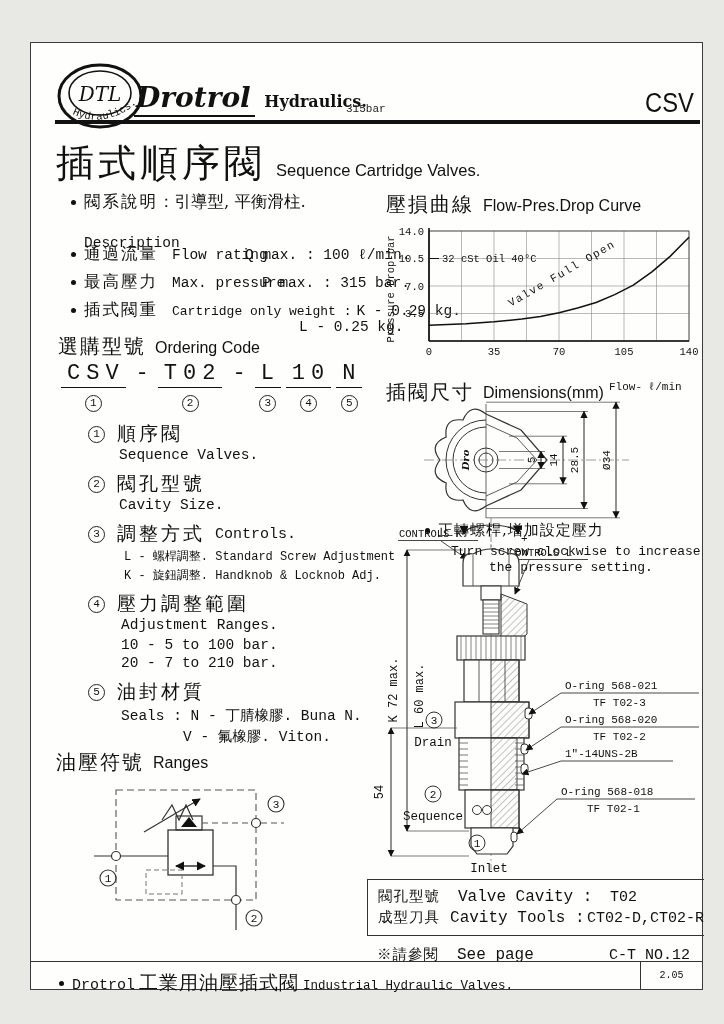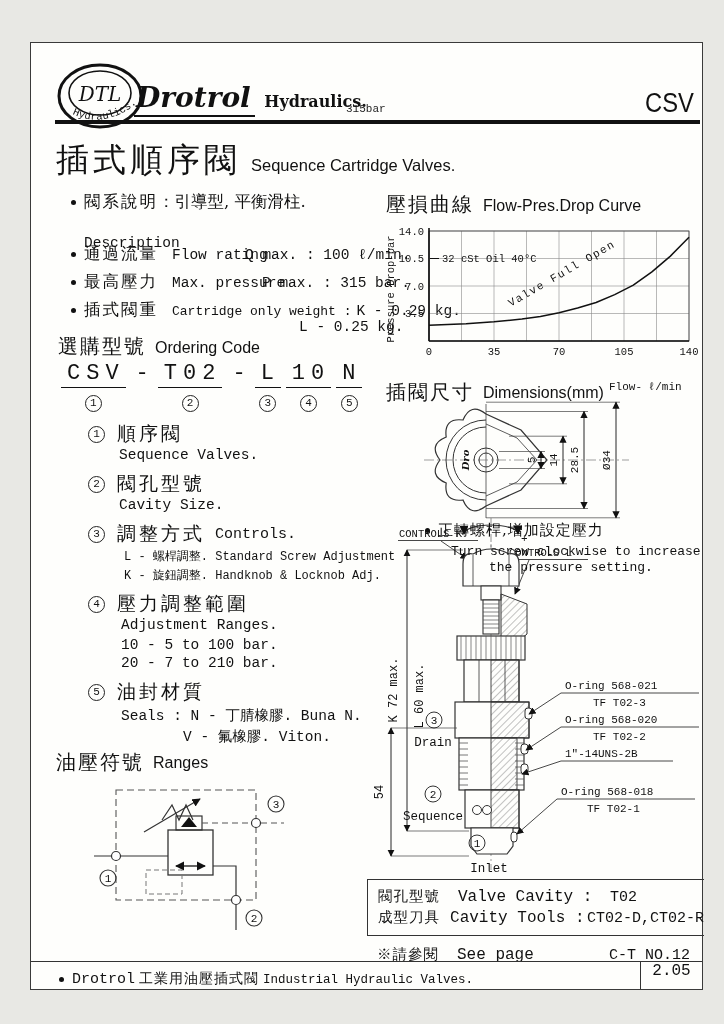"插式順序閥" .title-zh { font-size: 33px -> 38px }
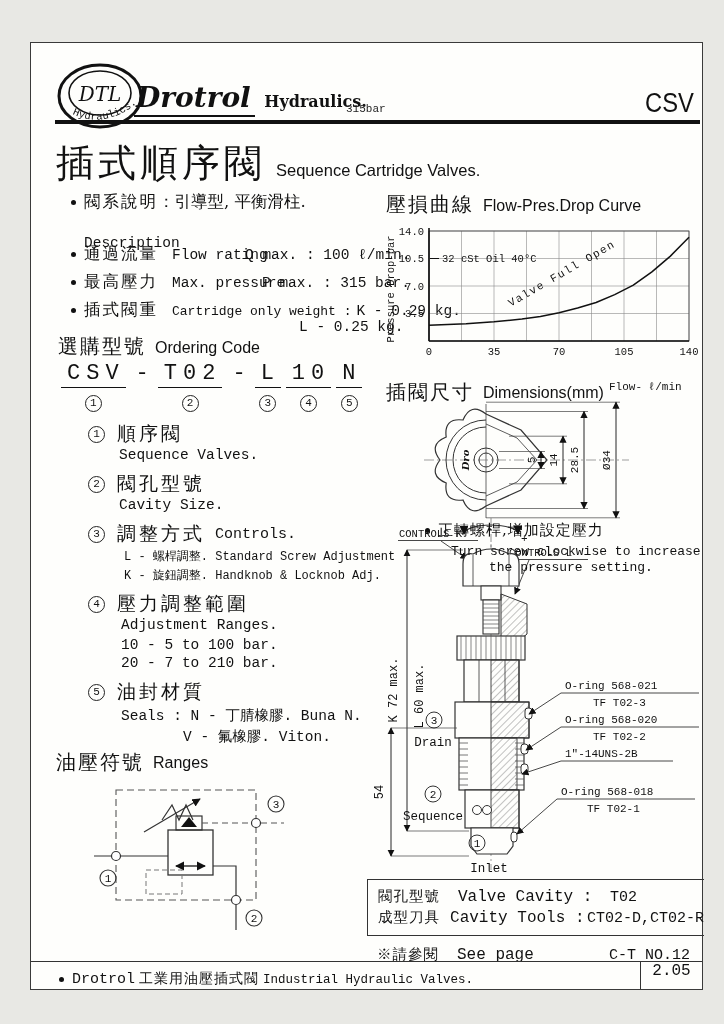"工業用油壓插式閥" .foot-zh { font-size: 14px -> 19px }
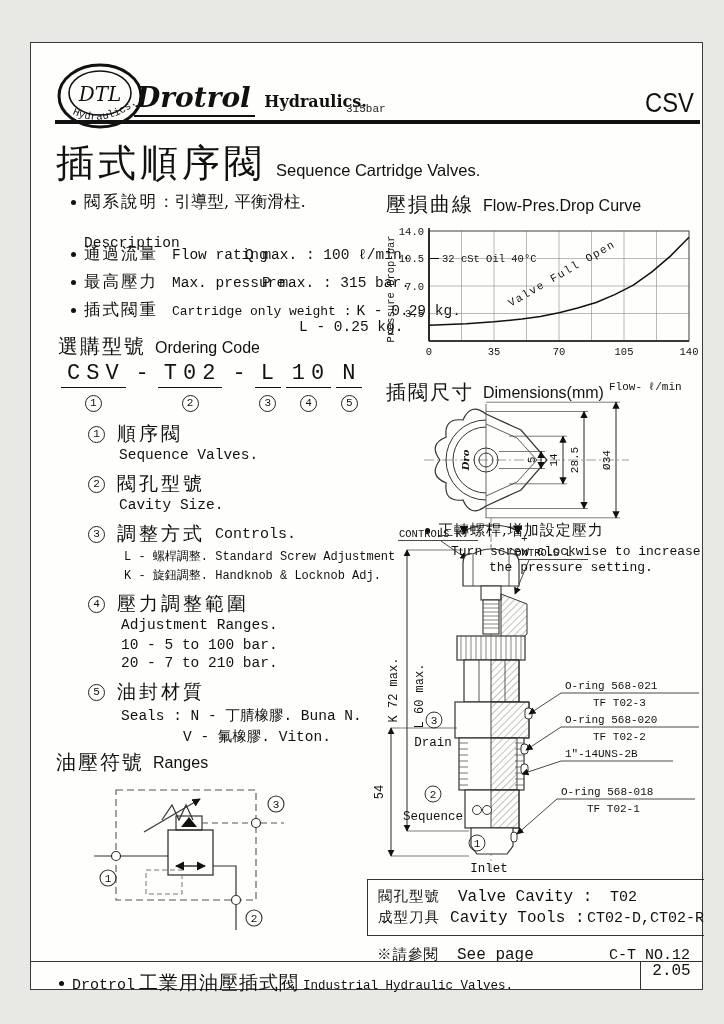"2.05" .pagebox { align-items: none -> center; font-size: 16px -> 10px }
